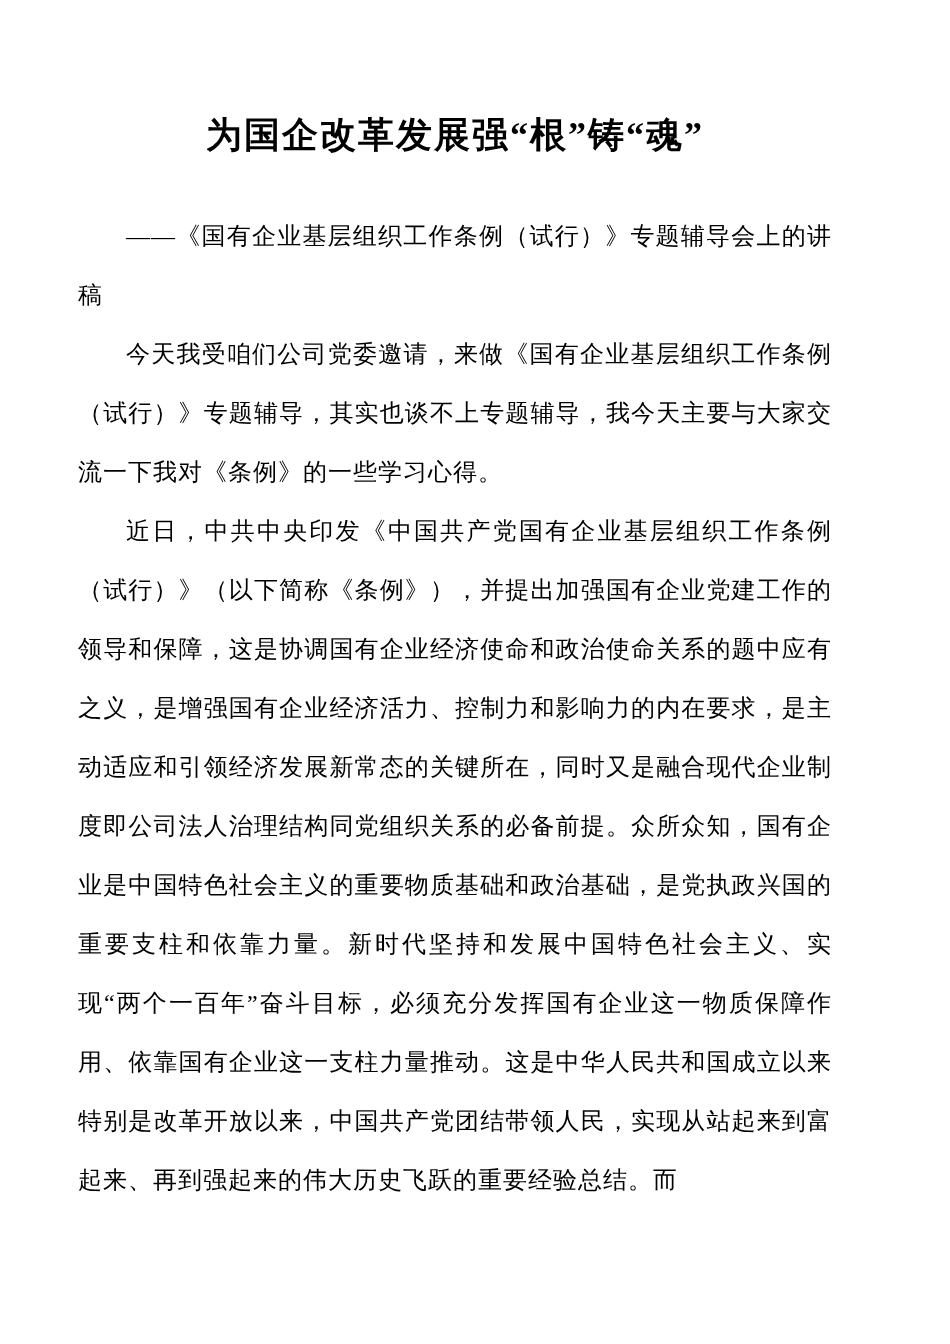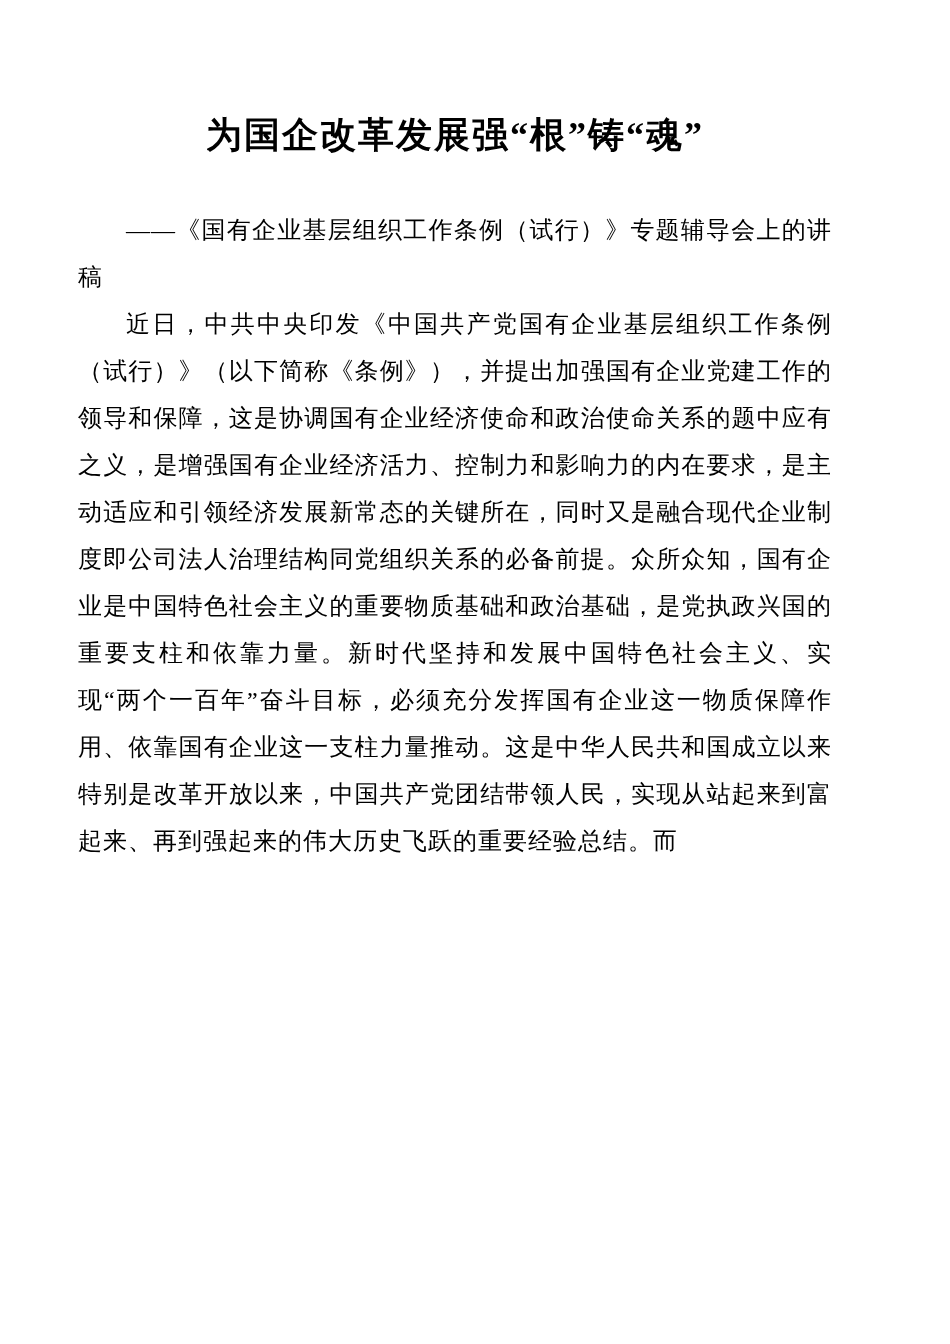"——《国有企业基层组织工作条例（试行）》专题辅导会上的讲稿" .doc-body p { line-height: 47px -> 59px }
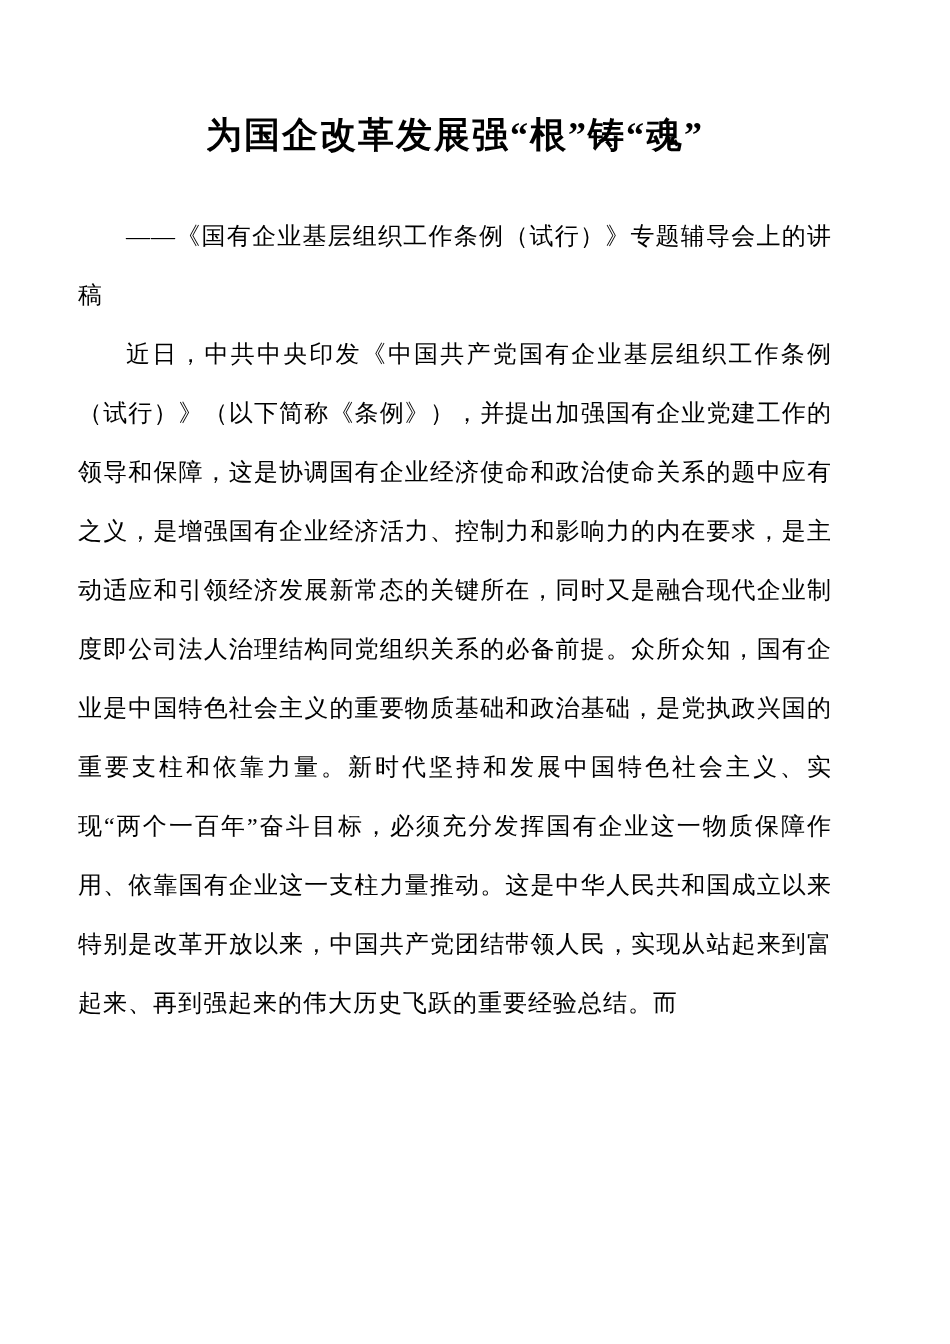"今天我受咱们公司党委邀请，来做《国有企业基层组织工作条例（试行）》专题辅导，其实" p { html: none -> <p>今天我受咱们公司党委邀请，来做《国有企业基层组织工作条例（试行）》专题辅导，其实也谈不上专题辅导，我今天主要与大家交流一下我对《条例》的一些学习心得。</p> }
